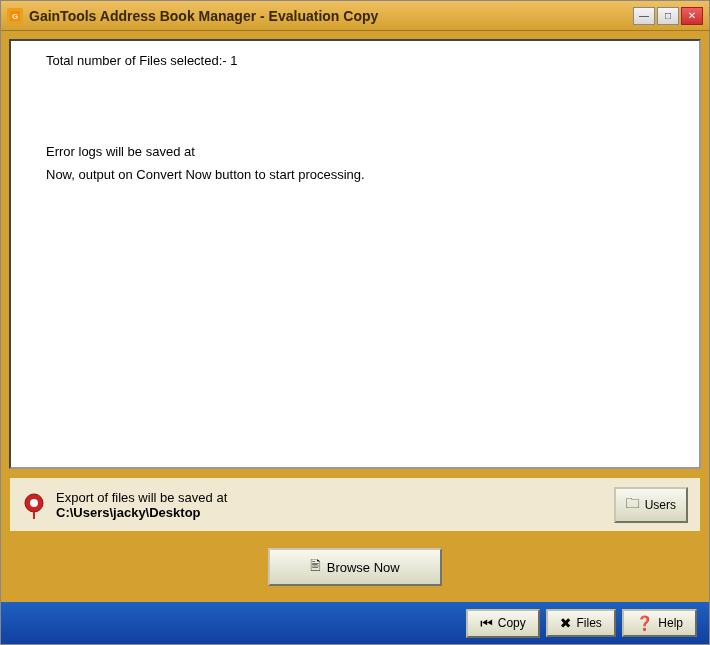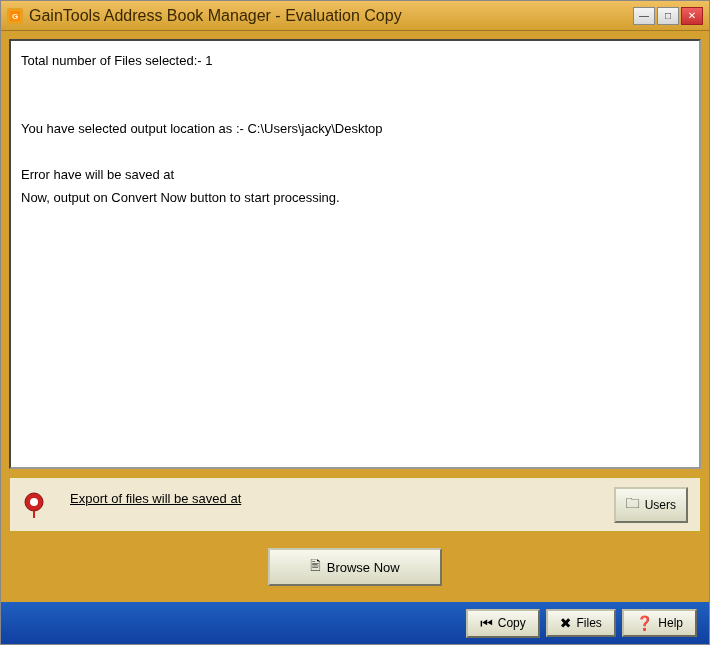"GainTools Address Book Manager -" .title-text { font-size: 16px -> 14px; font-weight: normal -> bold }
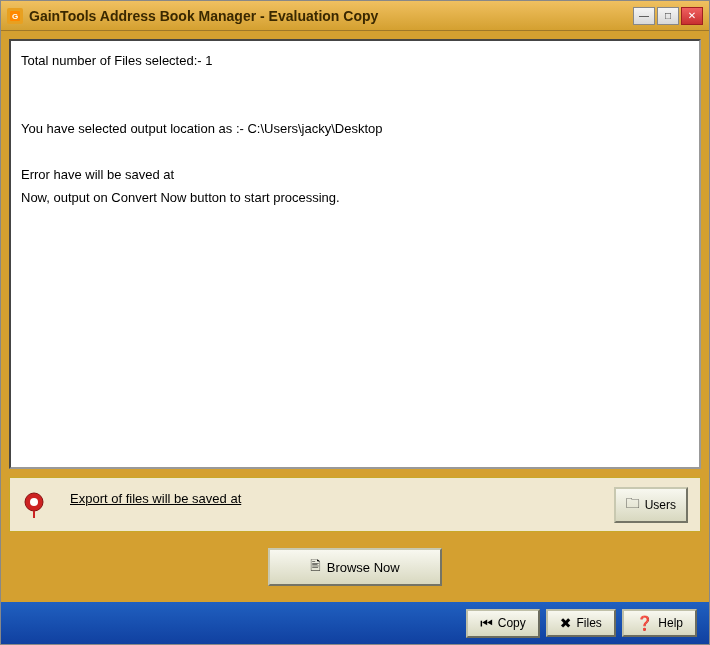"Total number of Files selected:-" .log-area p { margin-left: none -> 25px }
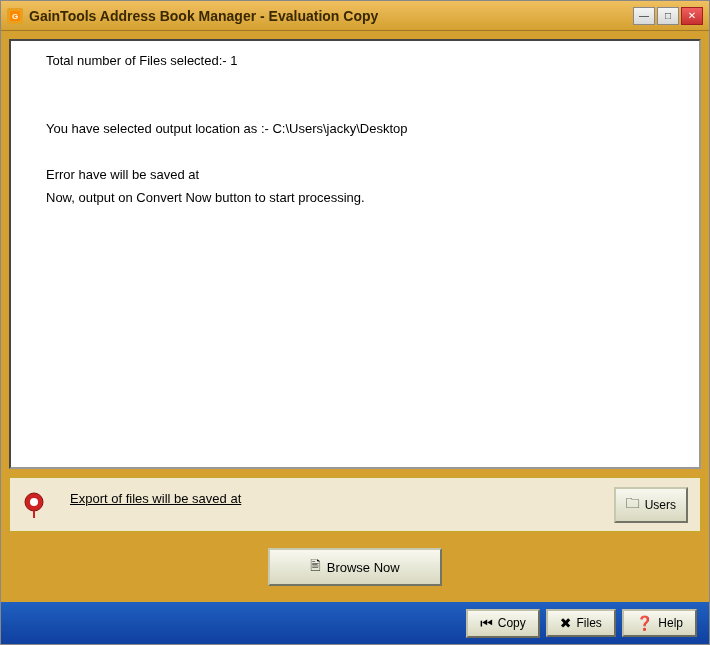"You have selected output location" p { html: <p>You have selected output location as :- C:\Users\jacky\Desktop</p> -> none }
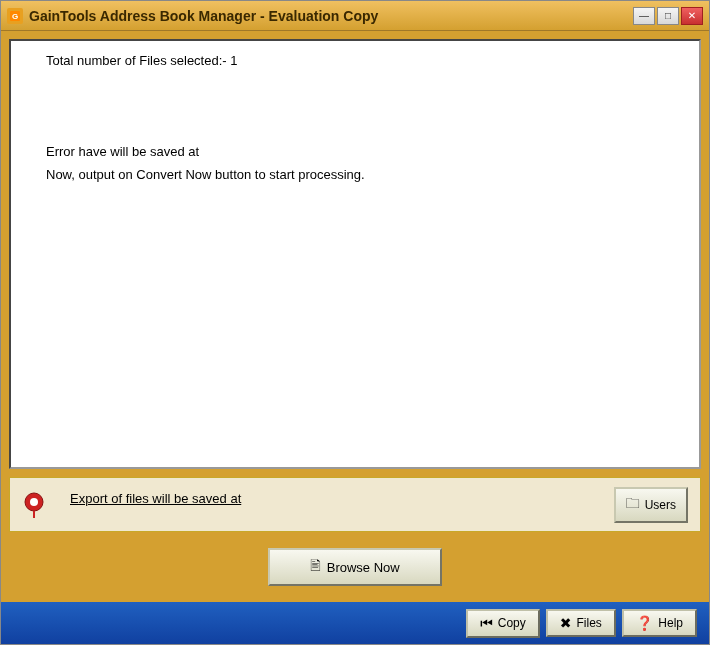"Error have will be saved" p { text: have -> logs }
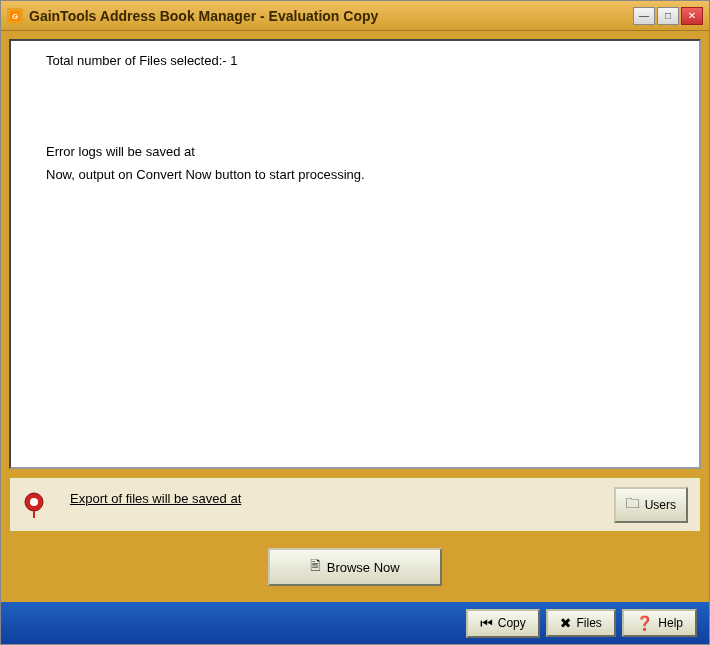"Export of files will be" .browse-left { align-items: flex-start -> flex-end; gap: 24px -> 10px; text-decoration: underline -> none }
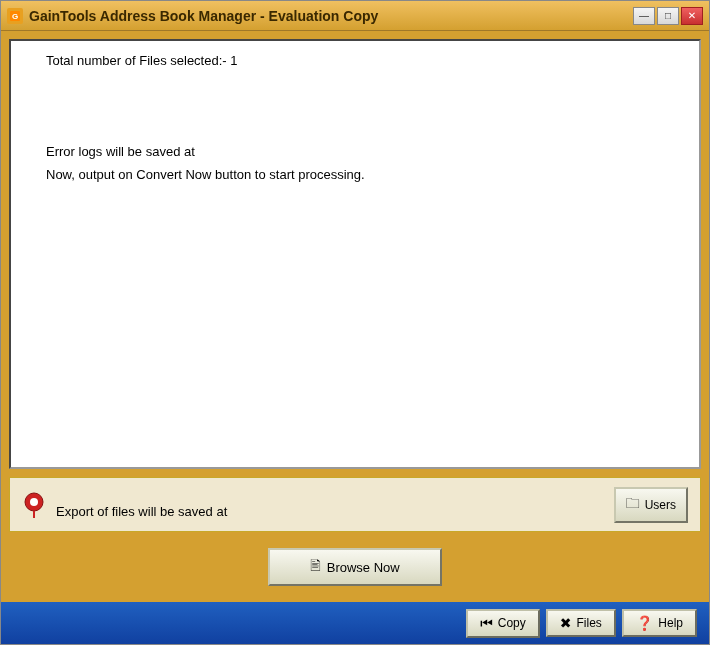"C:\Users\jacky\Desktop" div { html: none -> <div> <strong>C:\Users\jacky\Desktop</strong> </div> }
